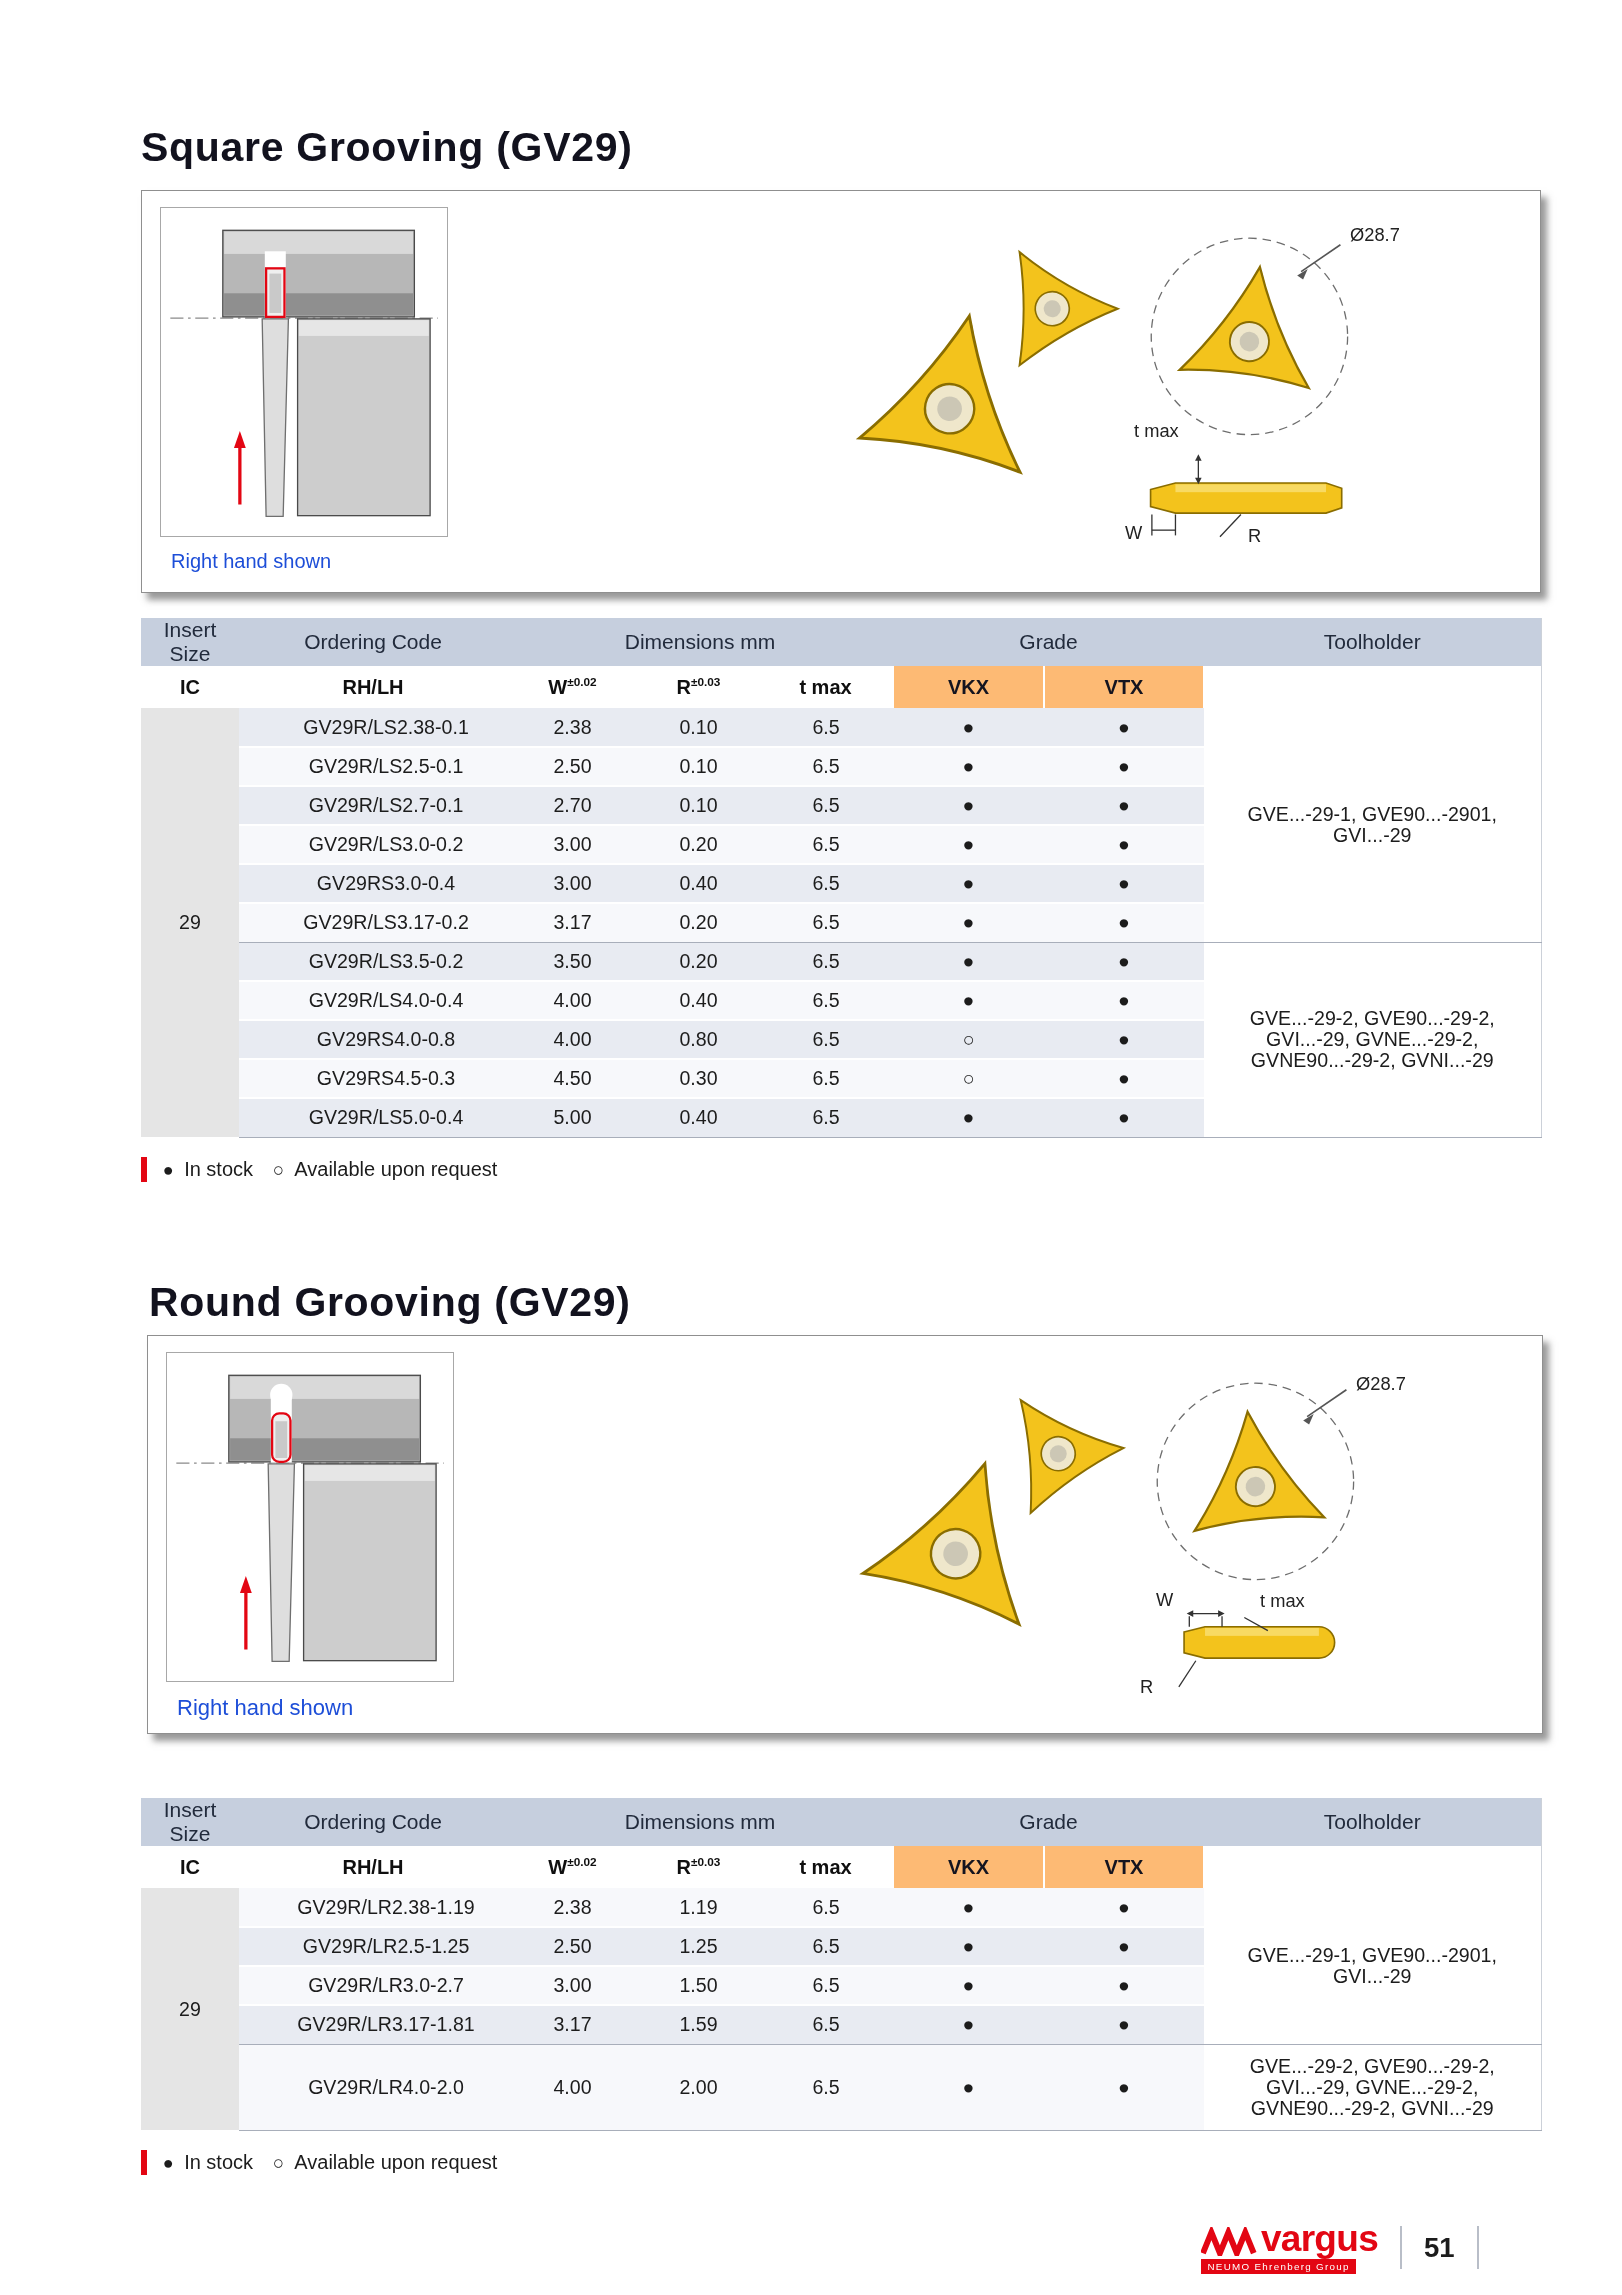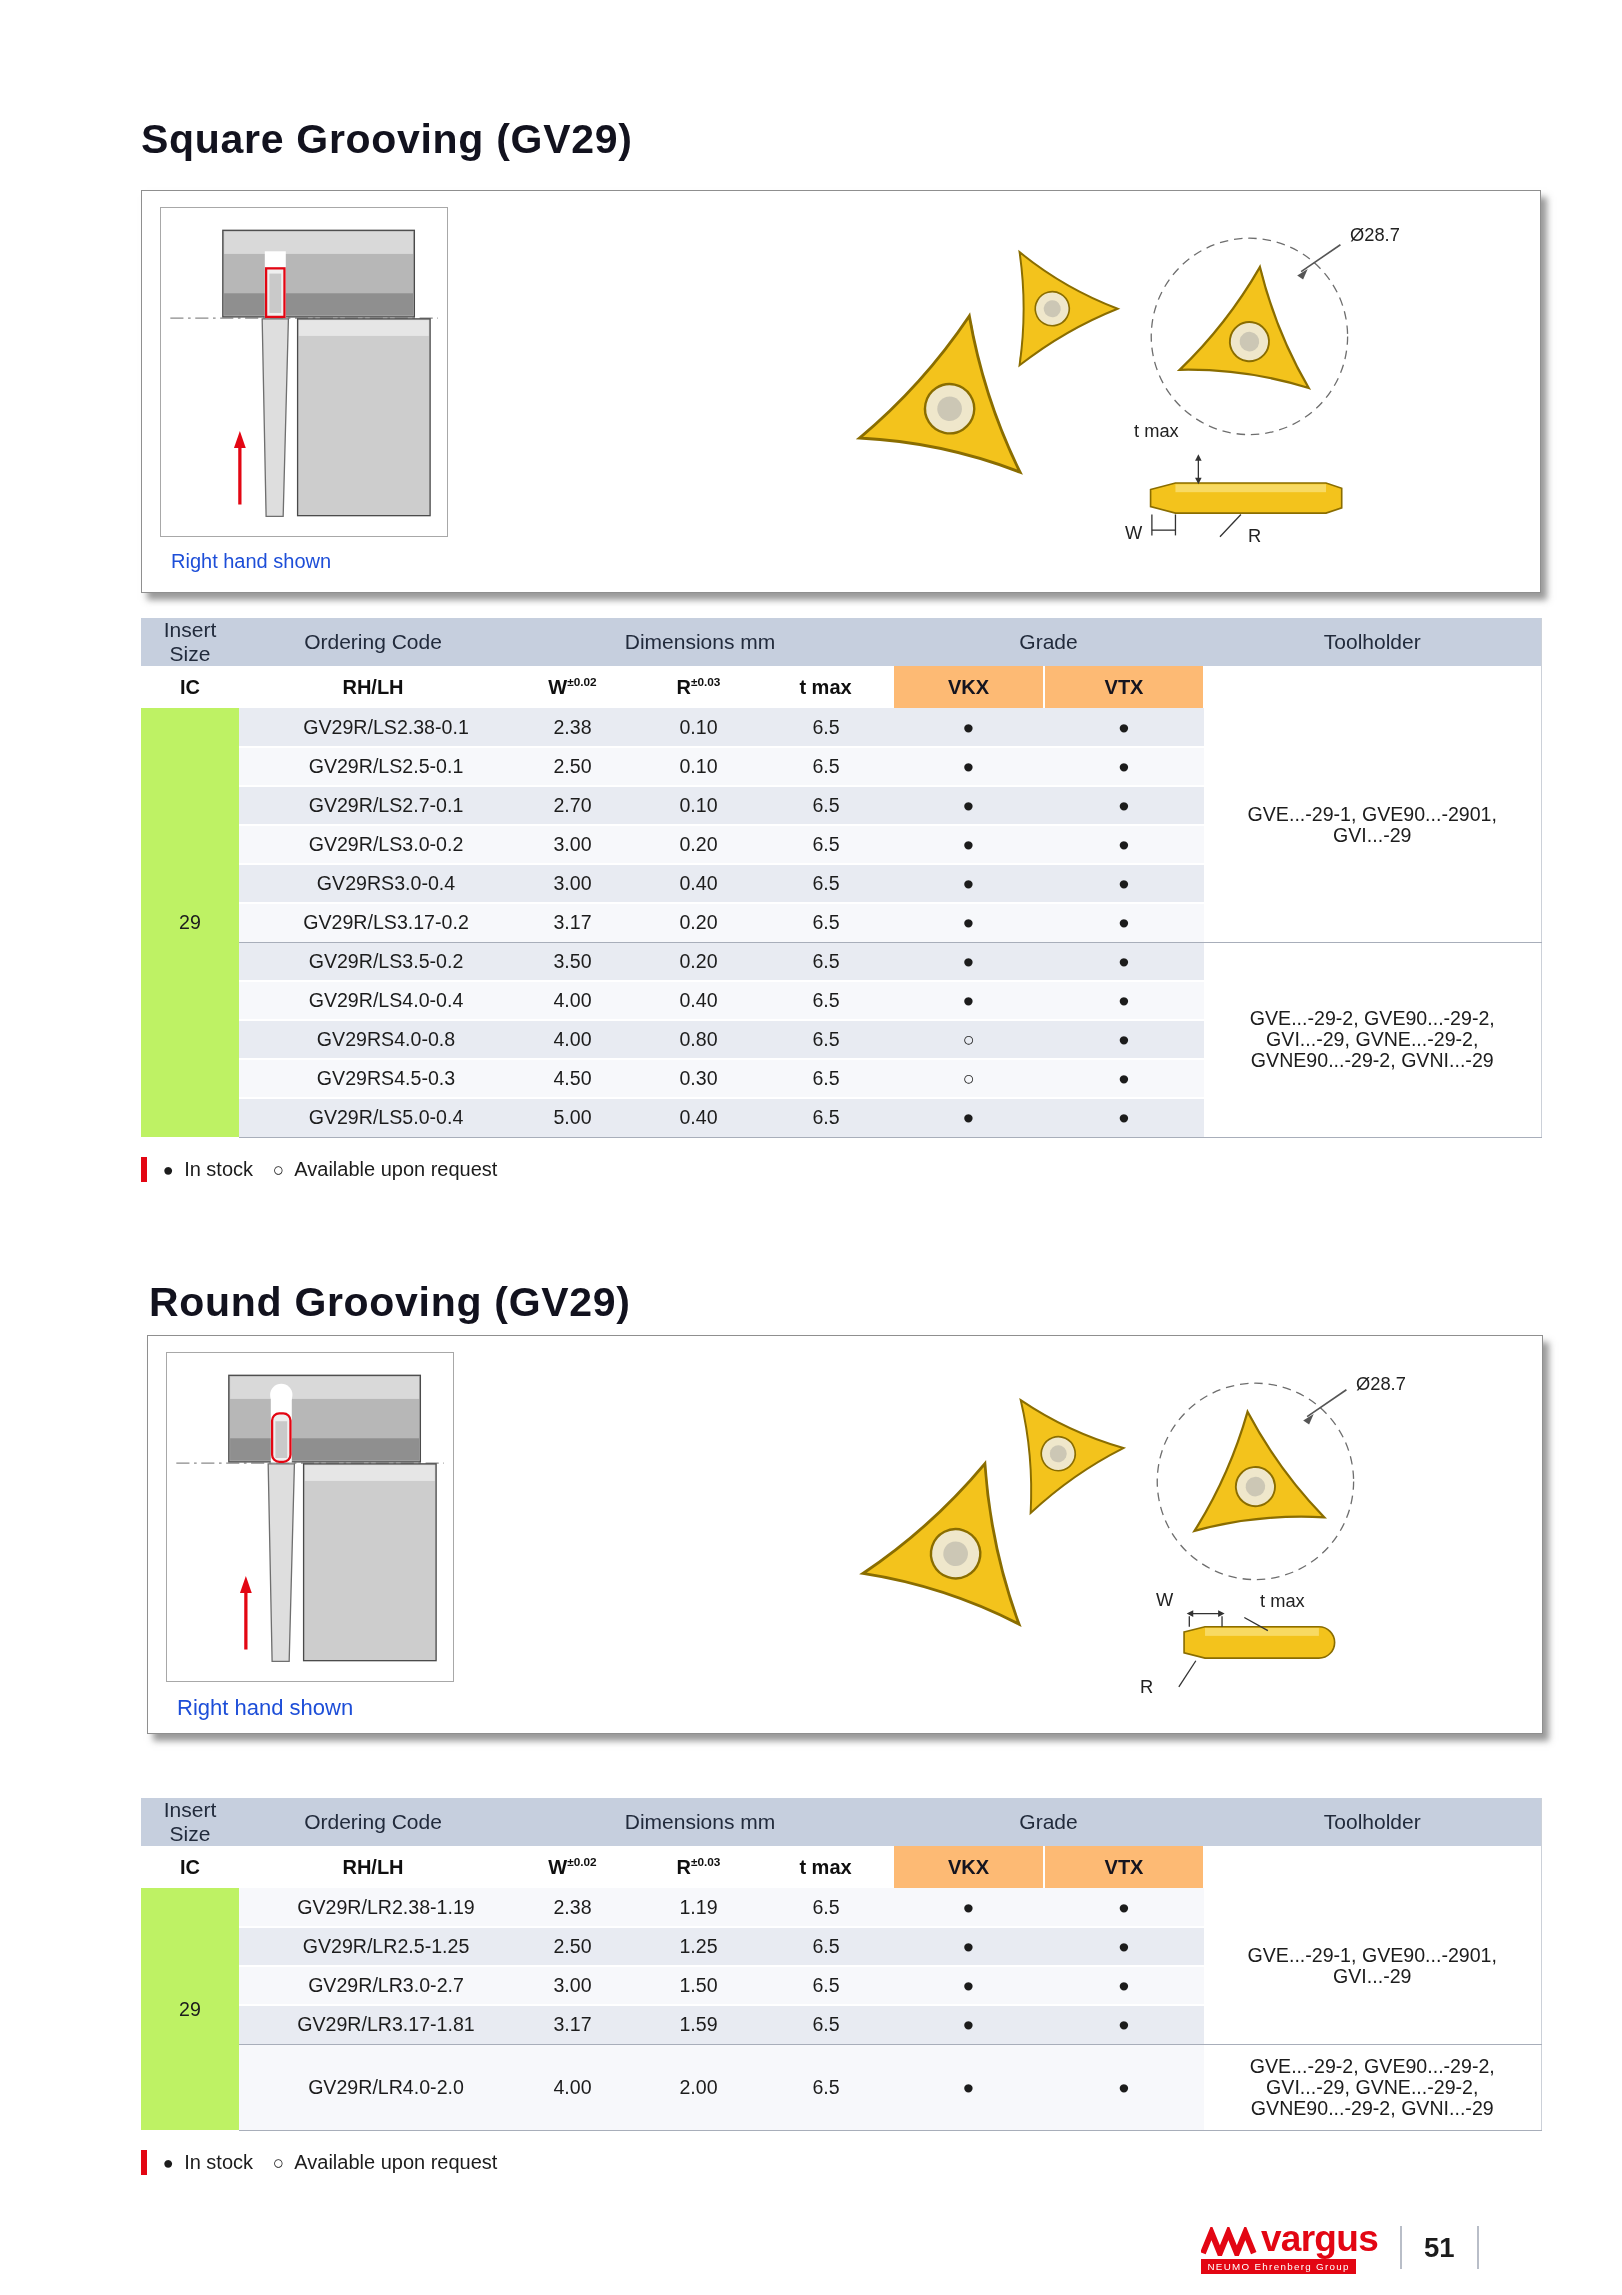"Square Grooving (GV29)" h1.abs { top: 116px -> 124px }
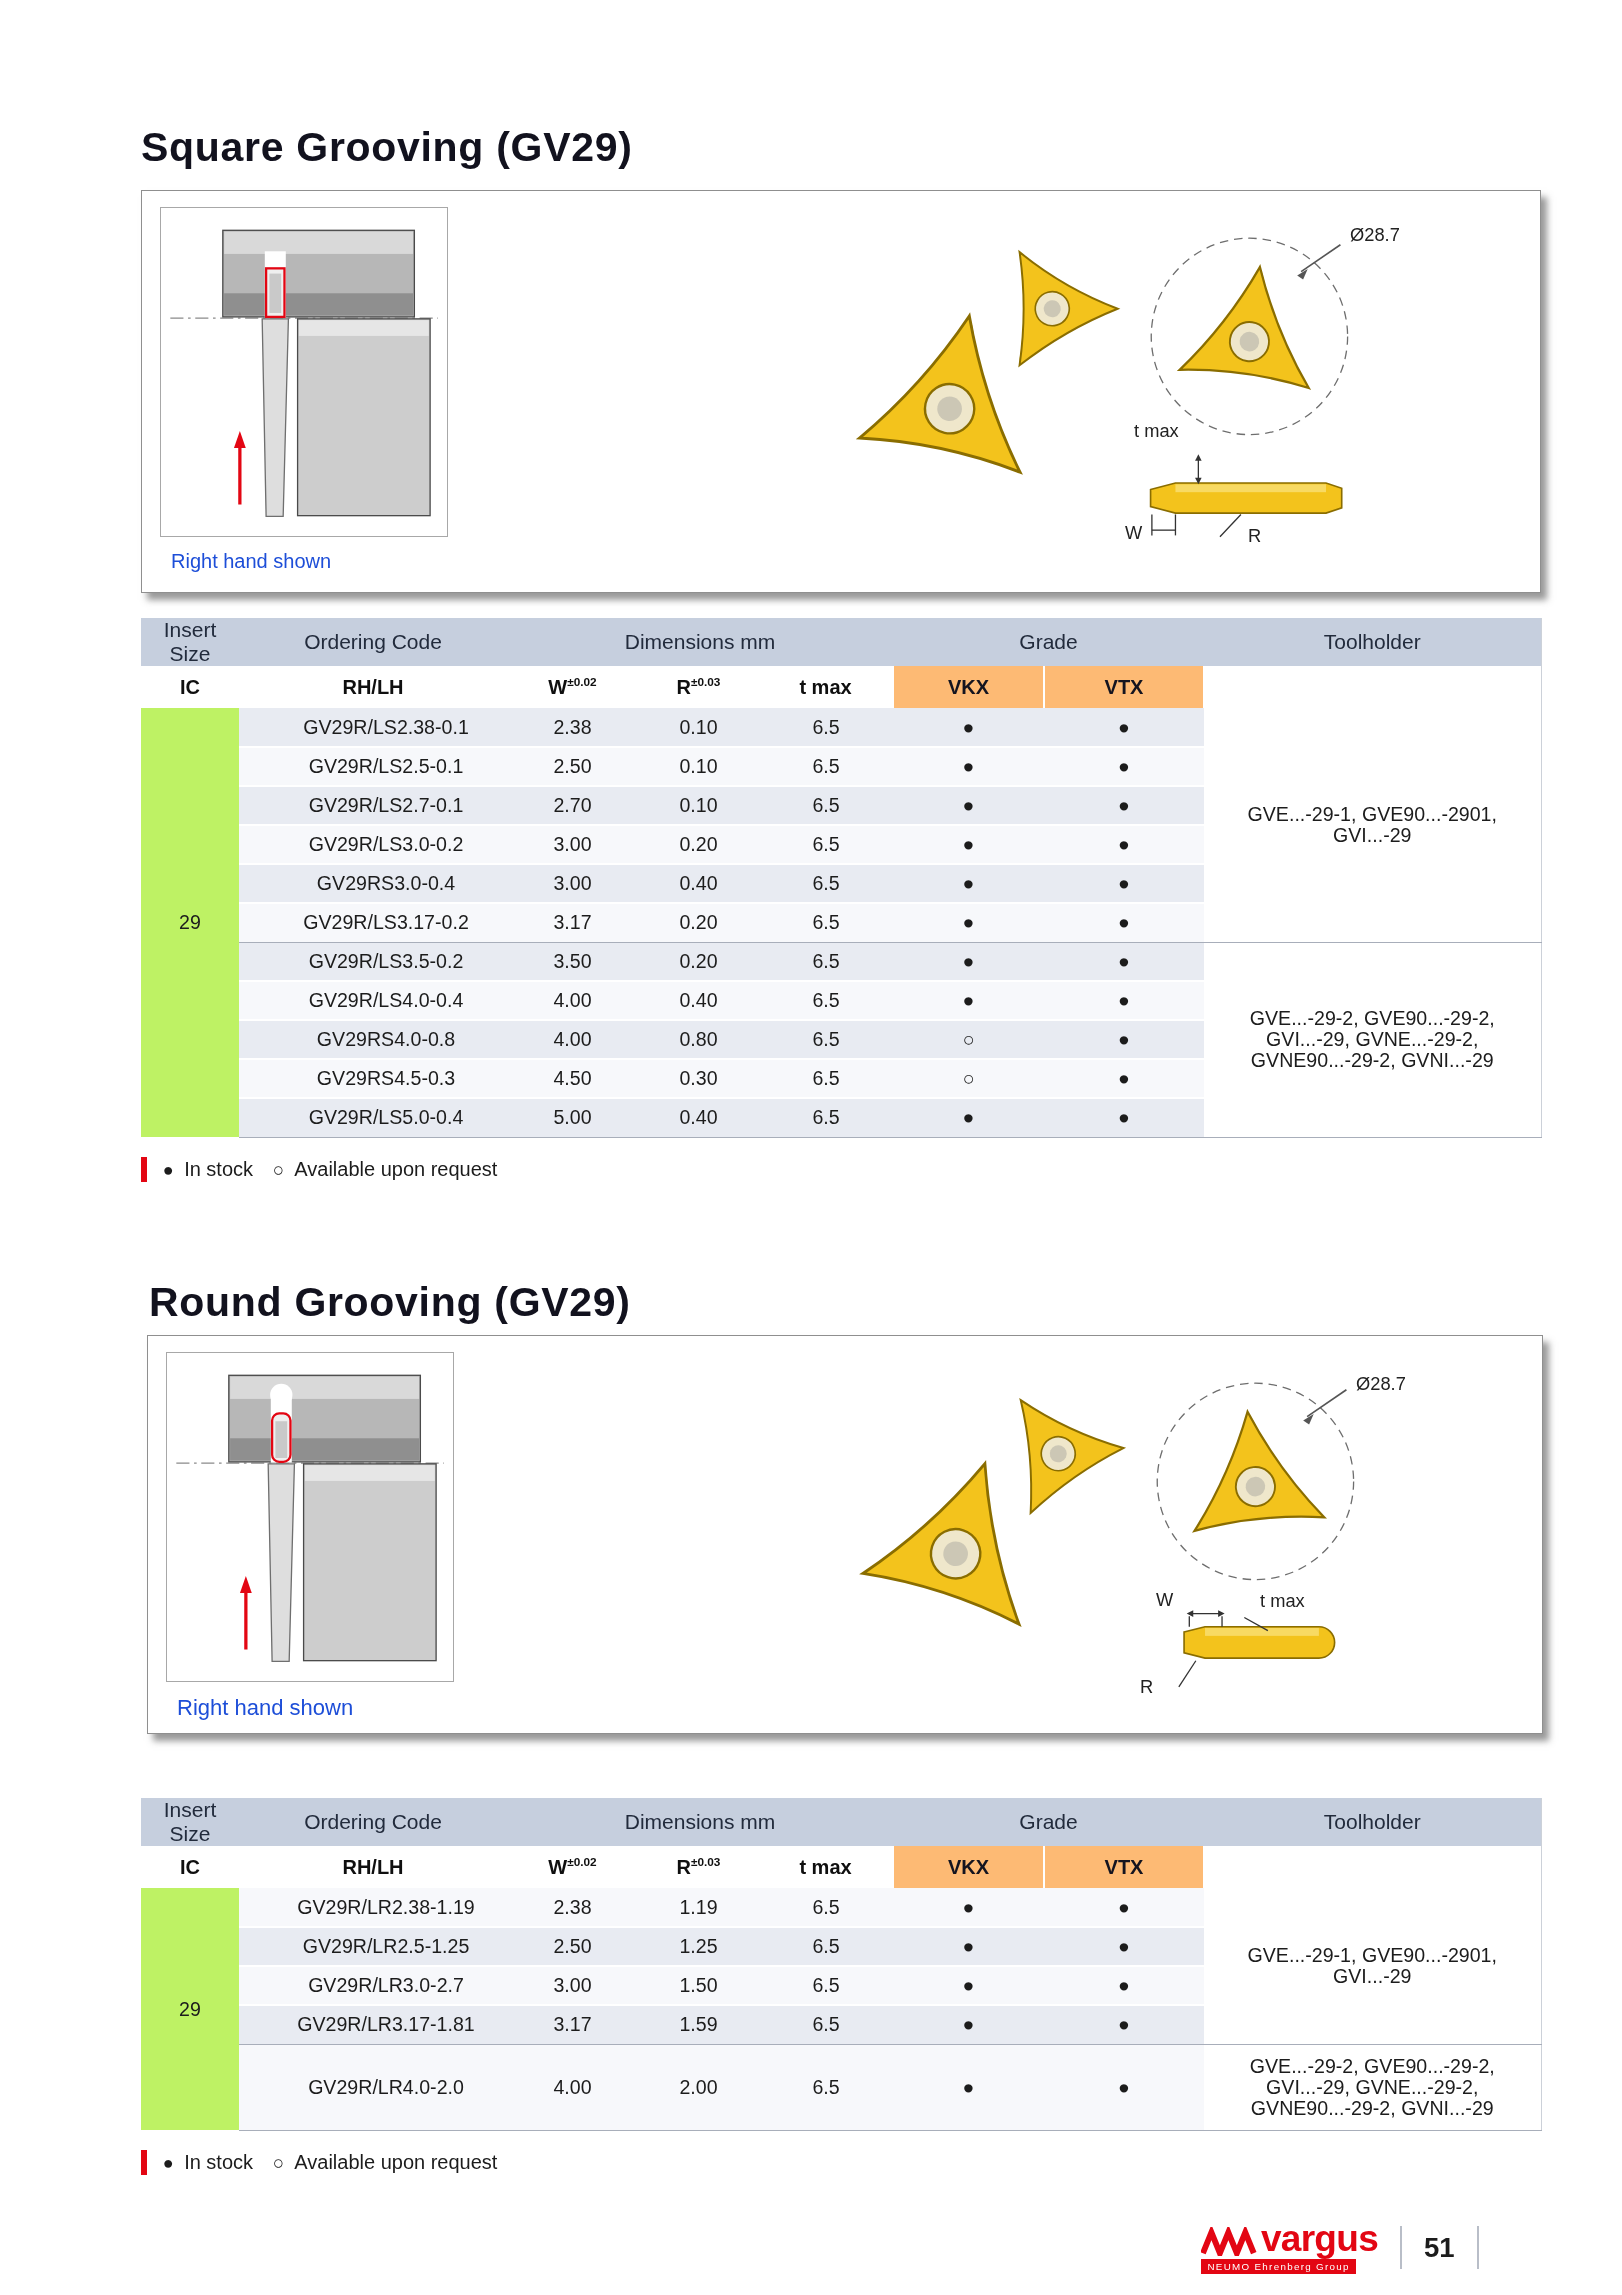"29" td.ic { background: #bef264 -> #e5e5e5 }
